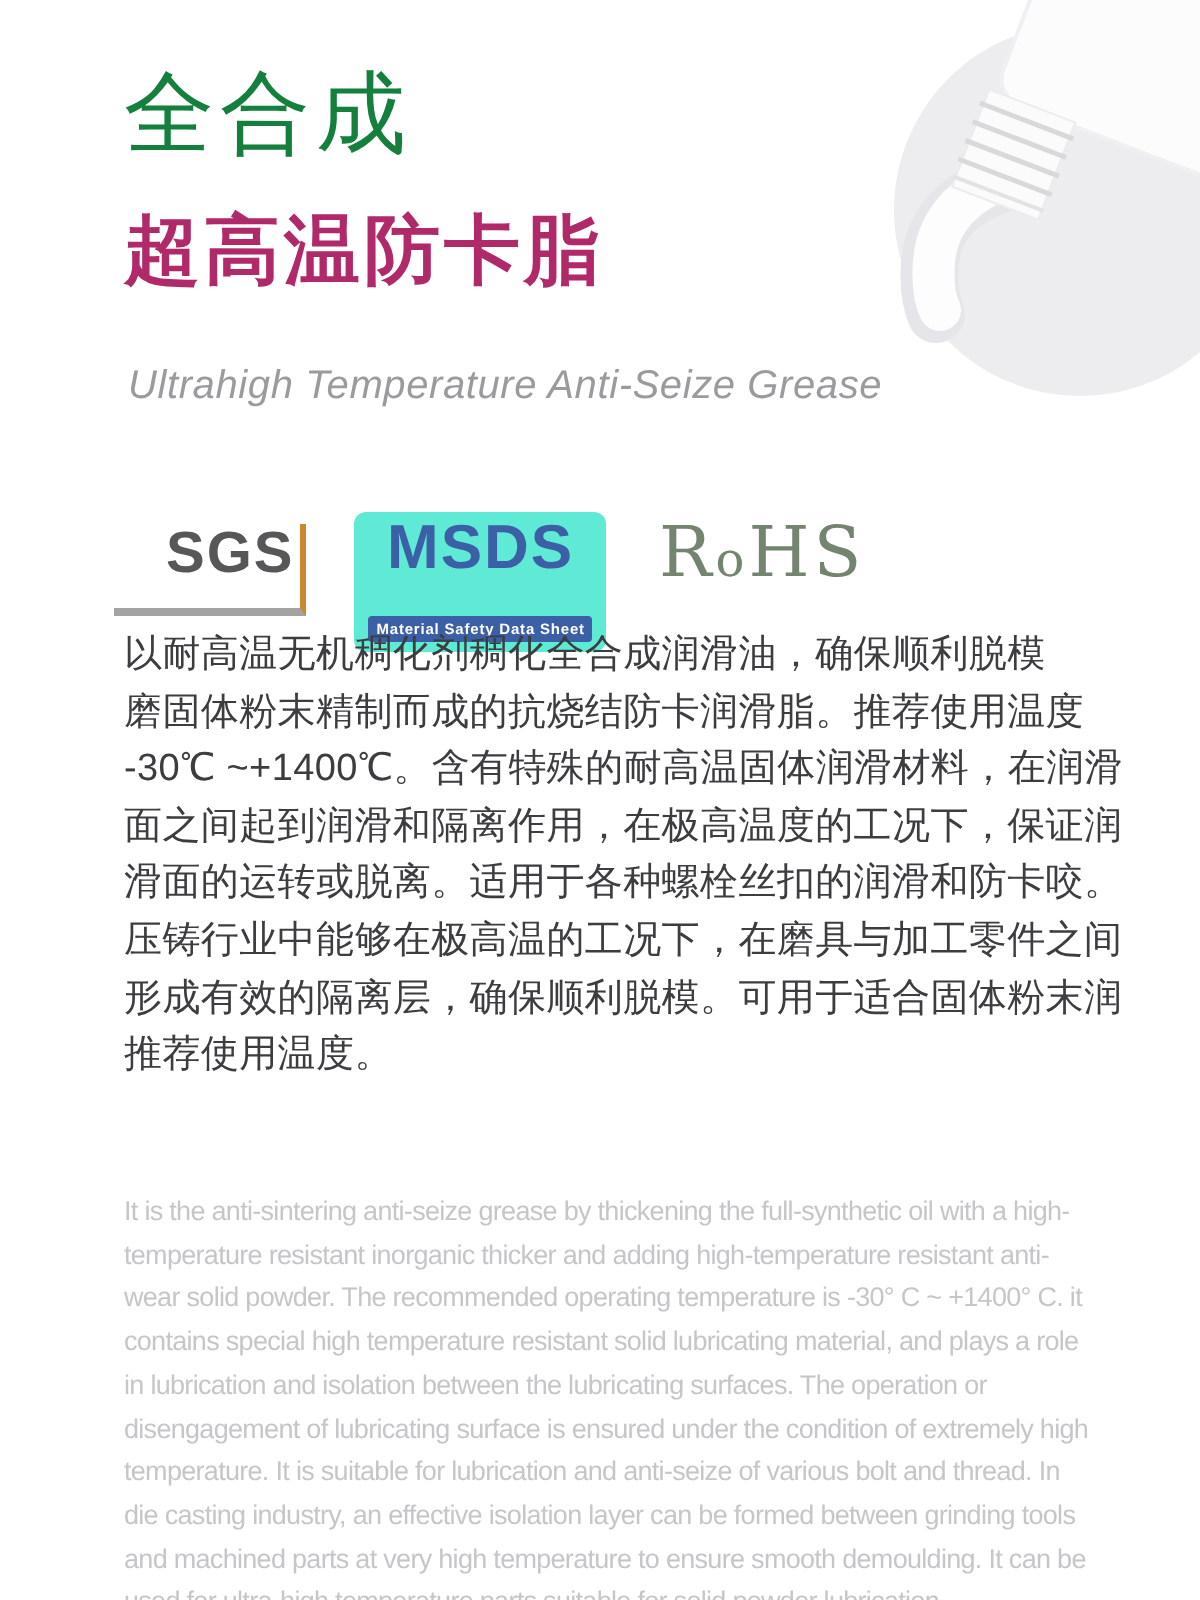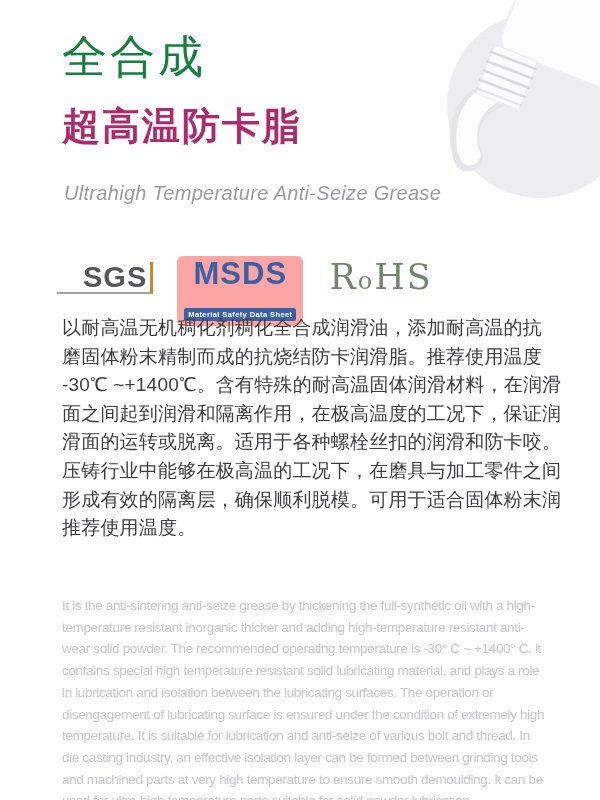"SGS" .sgs { border-bottom: 2px solid #a3a3a3 -> 4px solid #a3a3a3; padding: 0 3px 0 26px -> 0 3px 12px 26px }
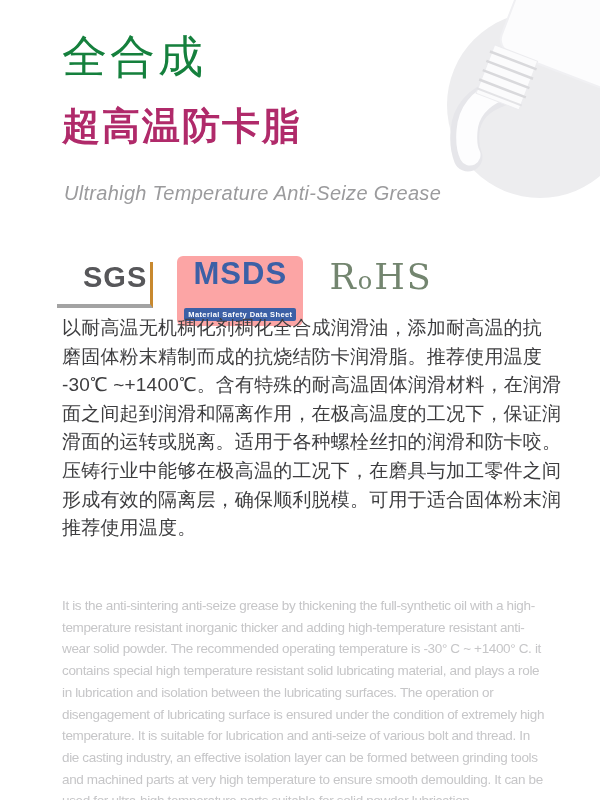"MSDS" .msds { background: #fca5a5 -> #5eead4 }
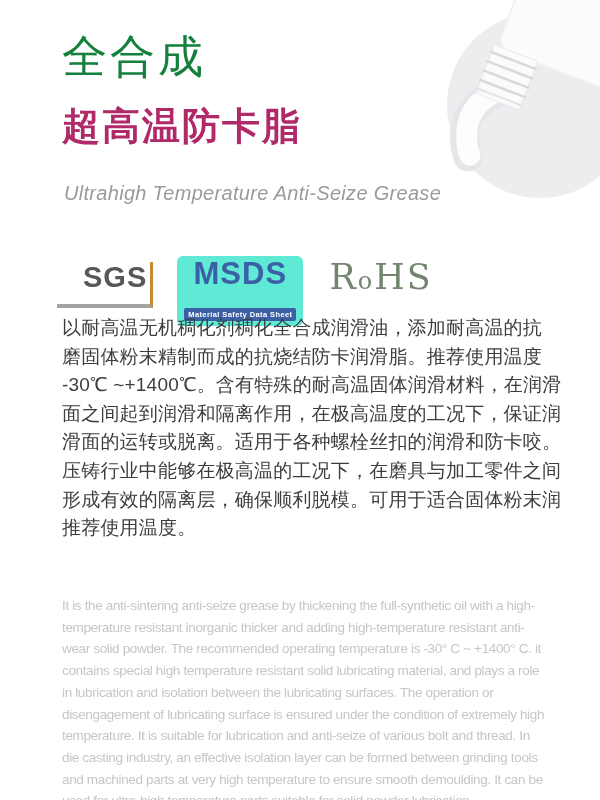"以耐高温无机稠化剂稠化全合成润滑油，添加耐高温的抗" div { text: 添加耐高温的抗 -> 确保顺利脱模 }
